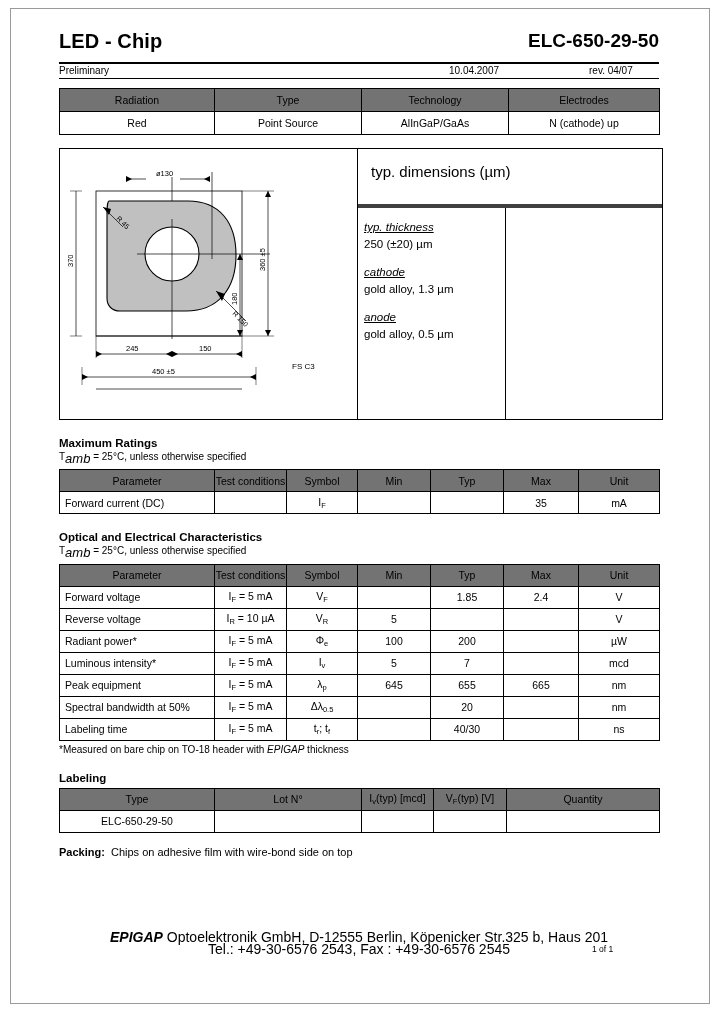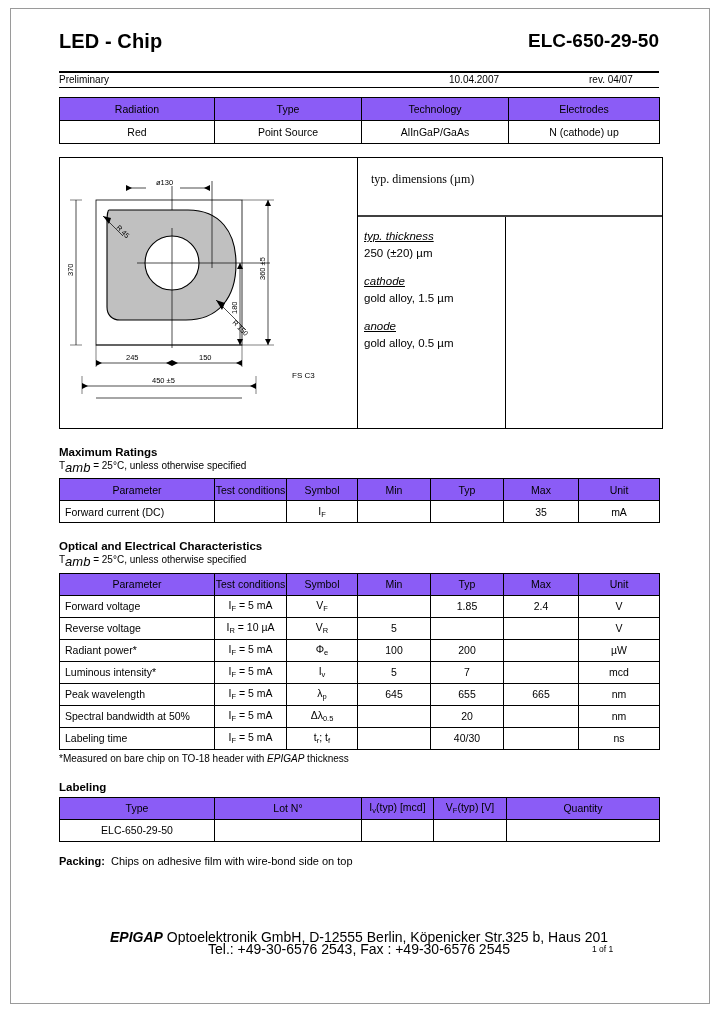"LED - Chip" .hdr-row { padding-bottom: 19px -> 10px }
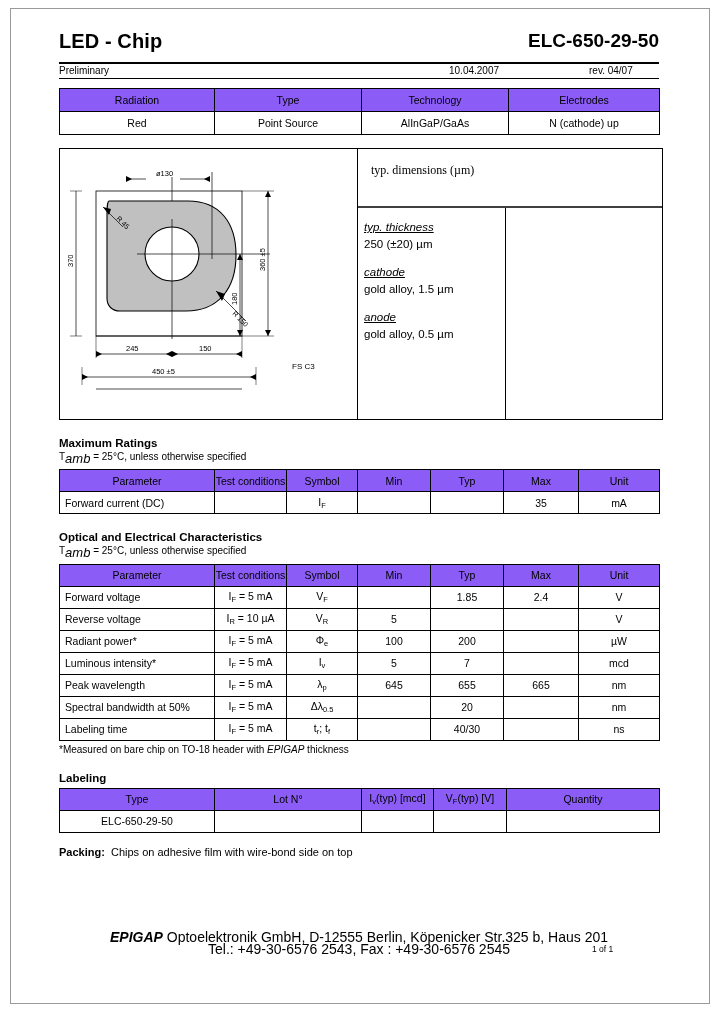"Radiation" table.grid th { background: #8b5cf6 -> #737373 }
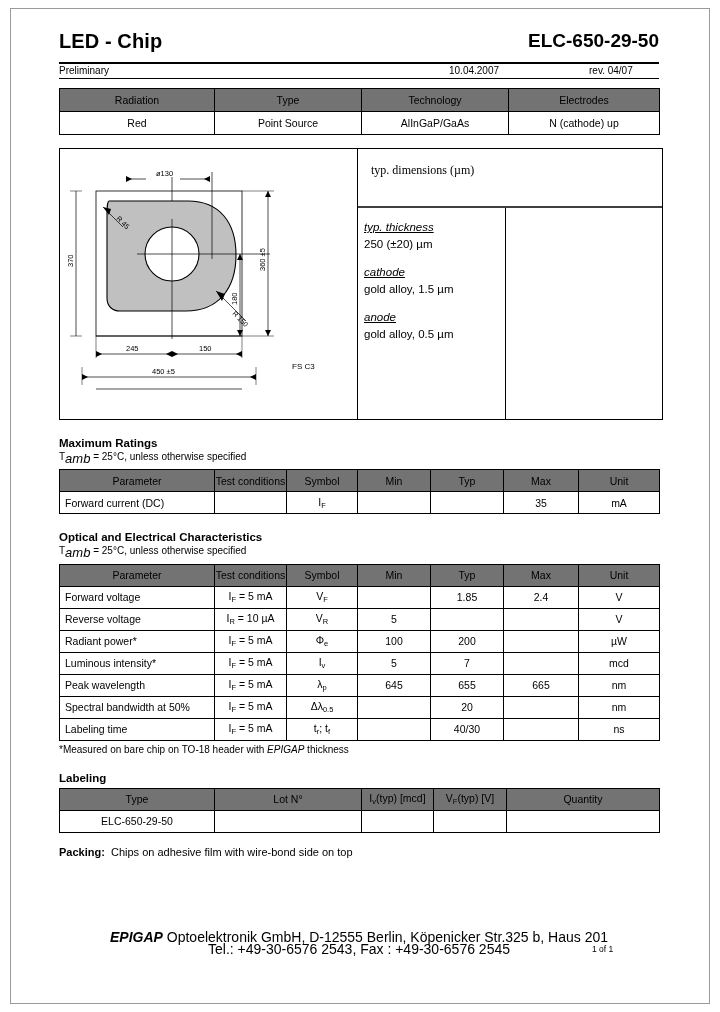"typ. dimensions (µm)" .dim-head { border-bottom: 2px solid #404040 -> 4px solid #404040; font-family: Liberation Serif, serif -> none; font-size: 12px -> 15px }
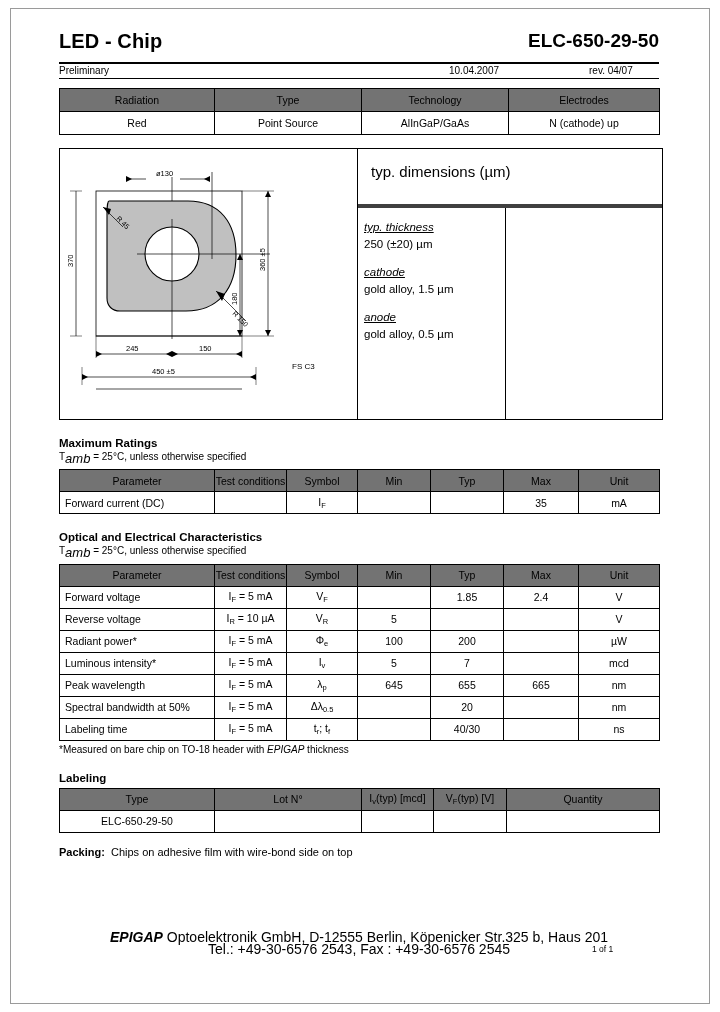"gold alloy, 1.5 µm" div { text: 1.5 -> 1.3 }
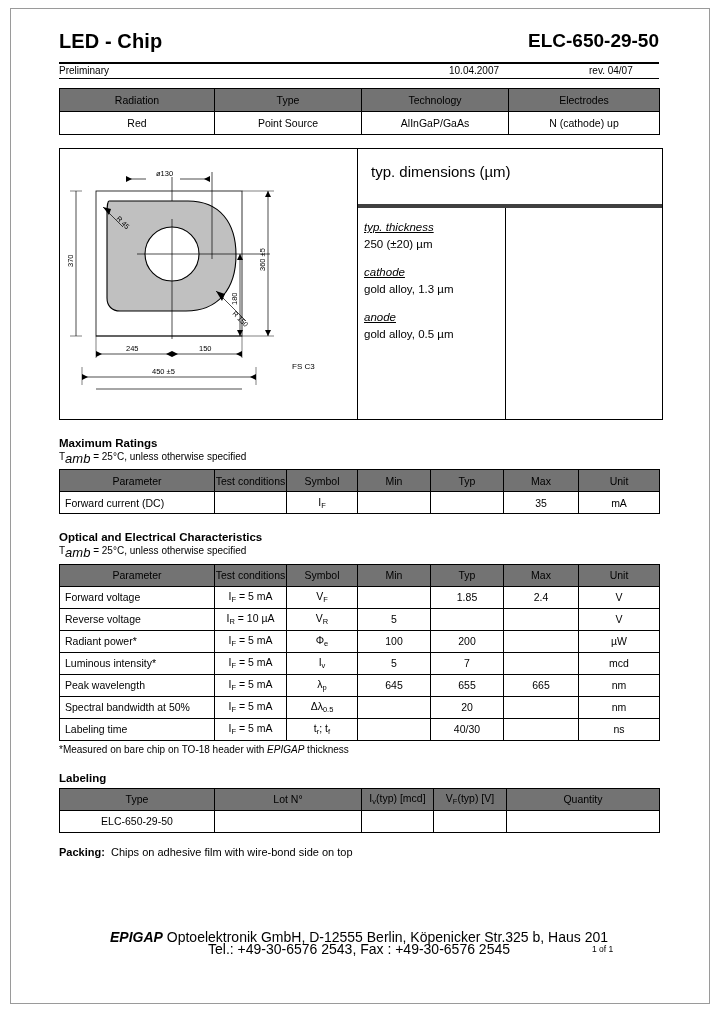"Peak wavelength" td.leftcell { text: wavelength -> equipment }
